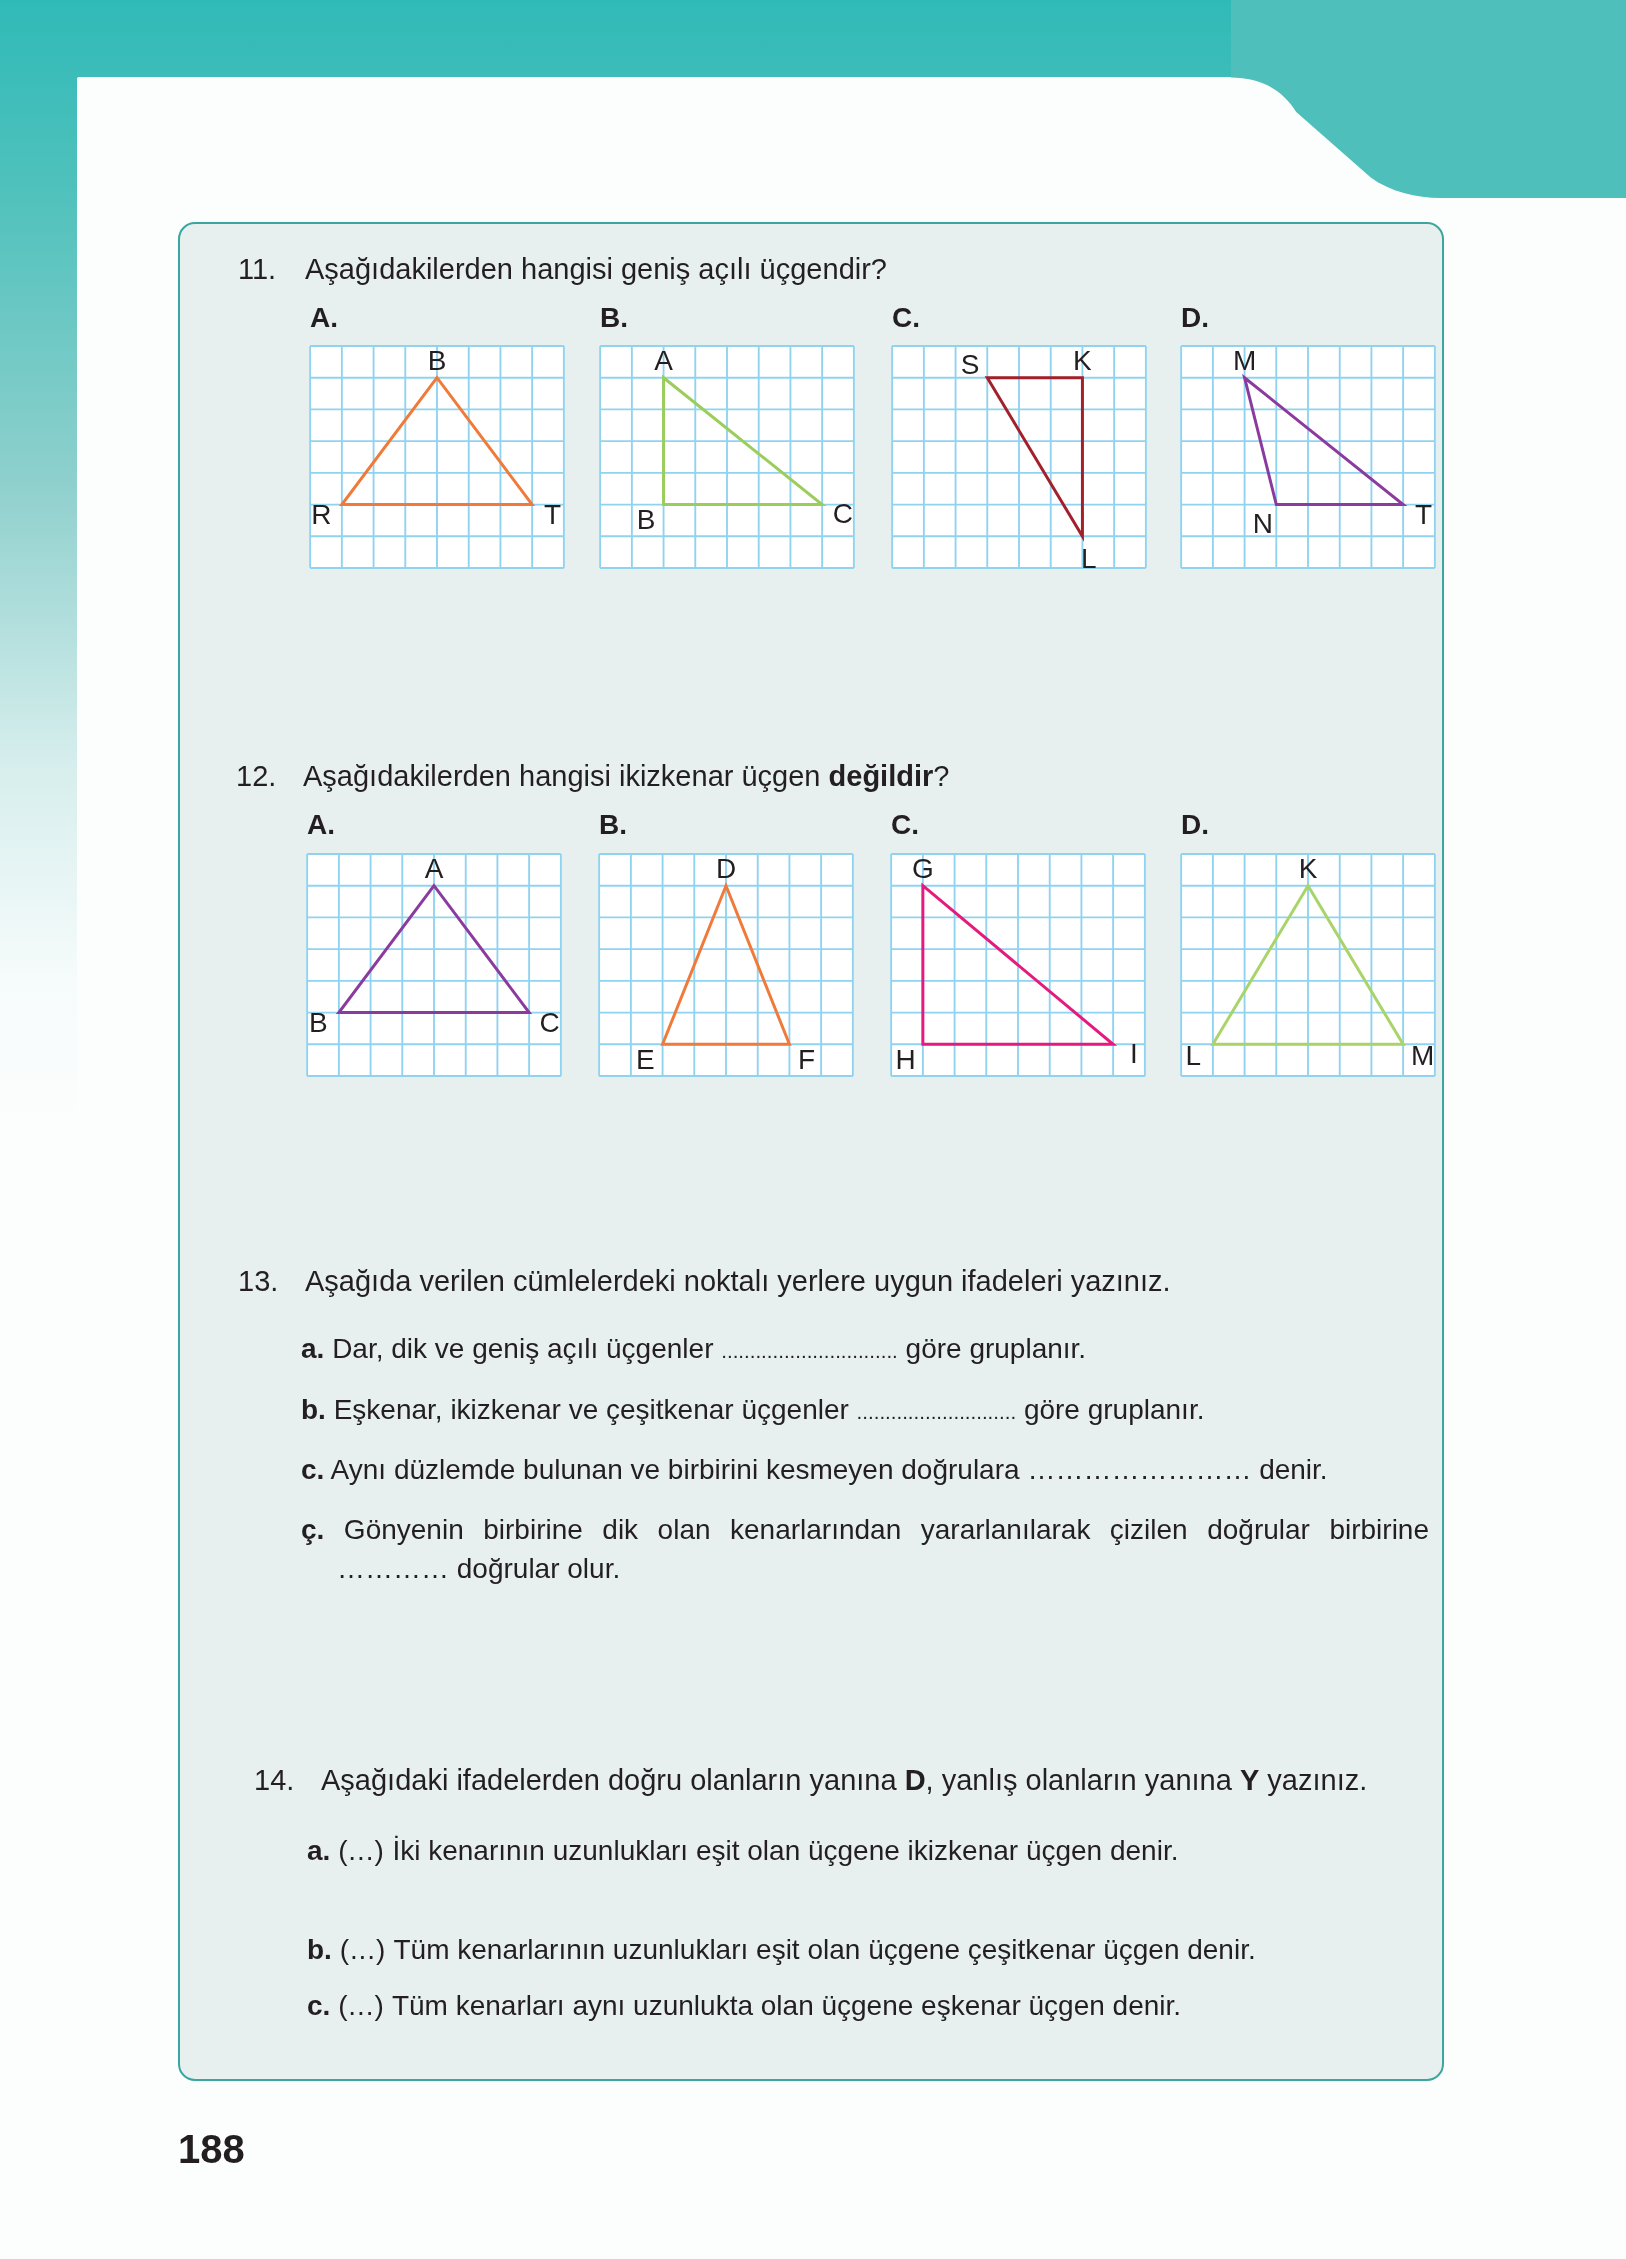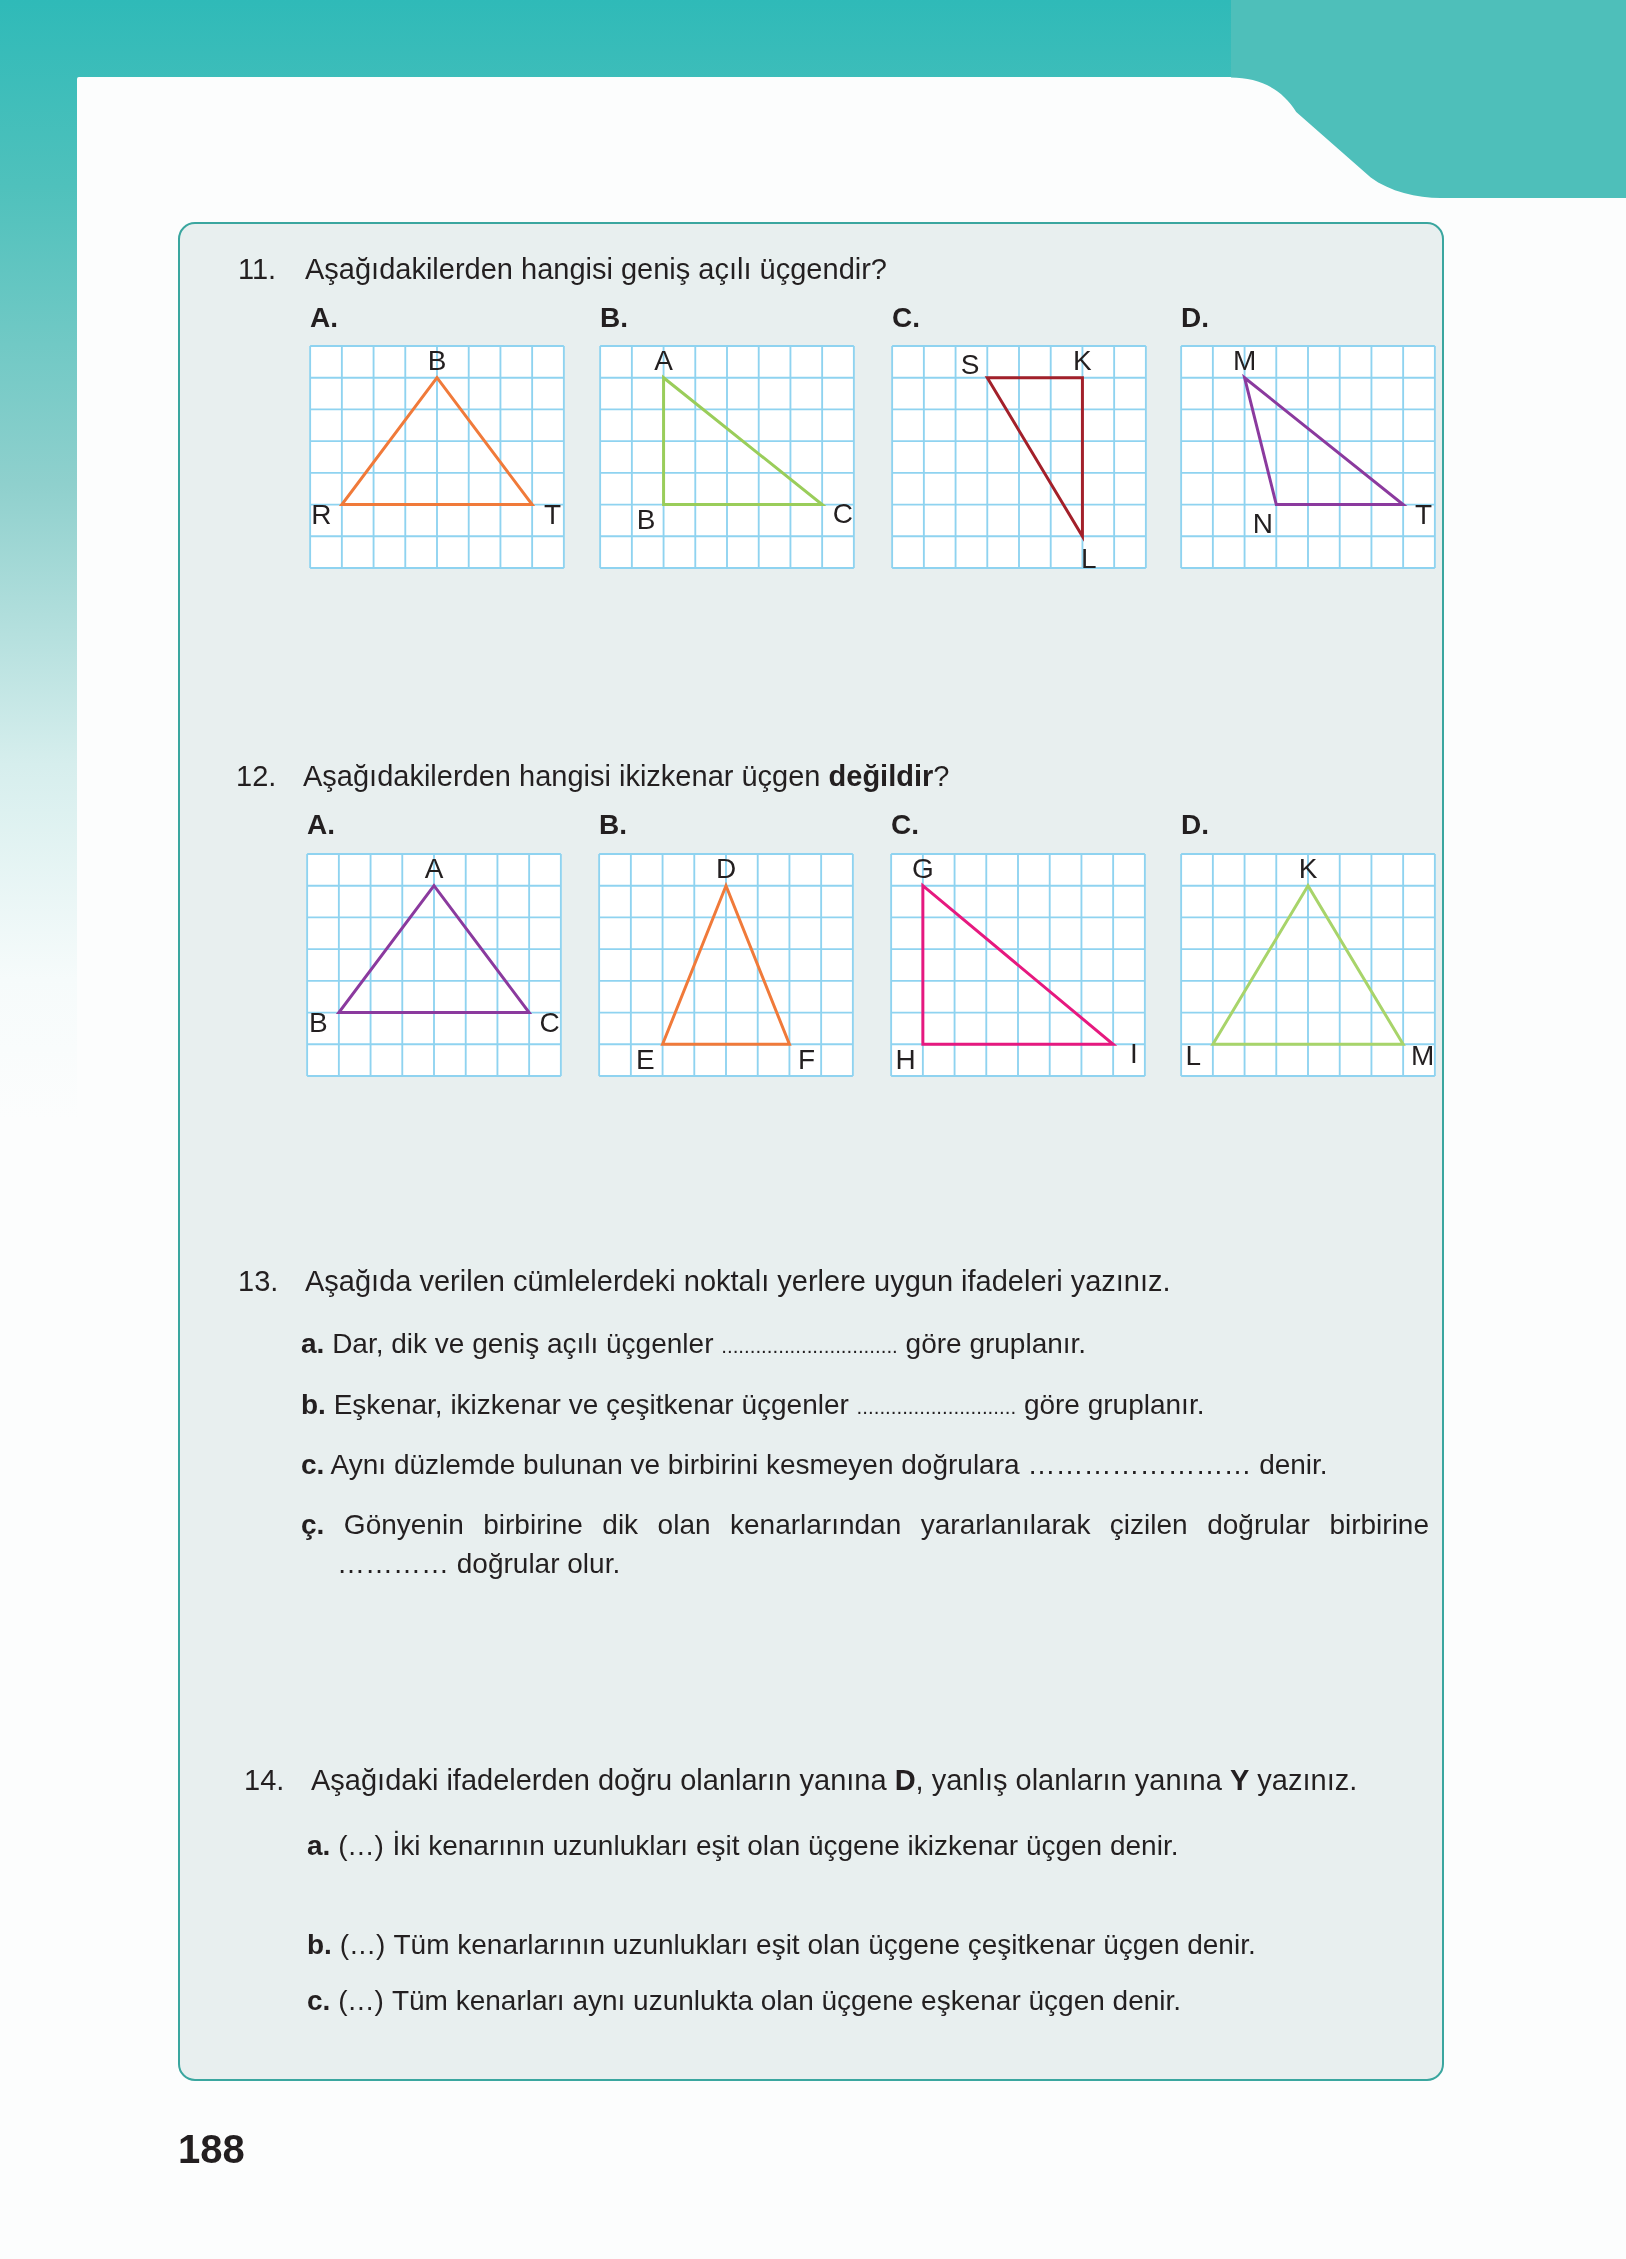"a. Dar, dik ve geniş" .line { line-height: 38px -> 48px }
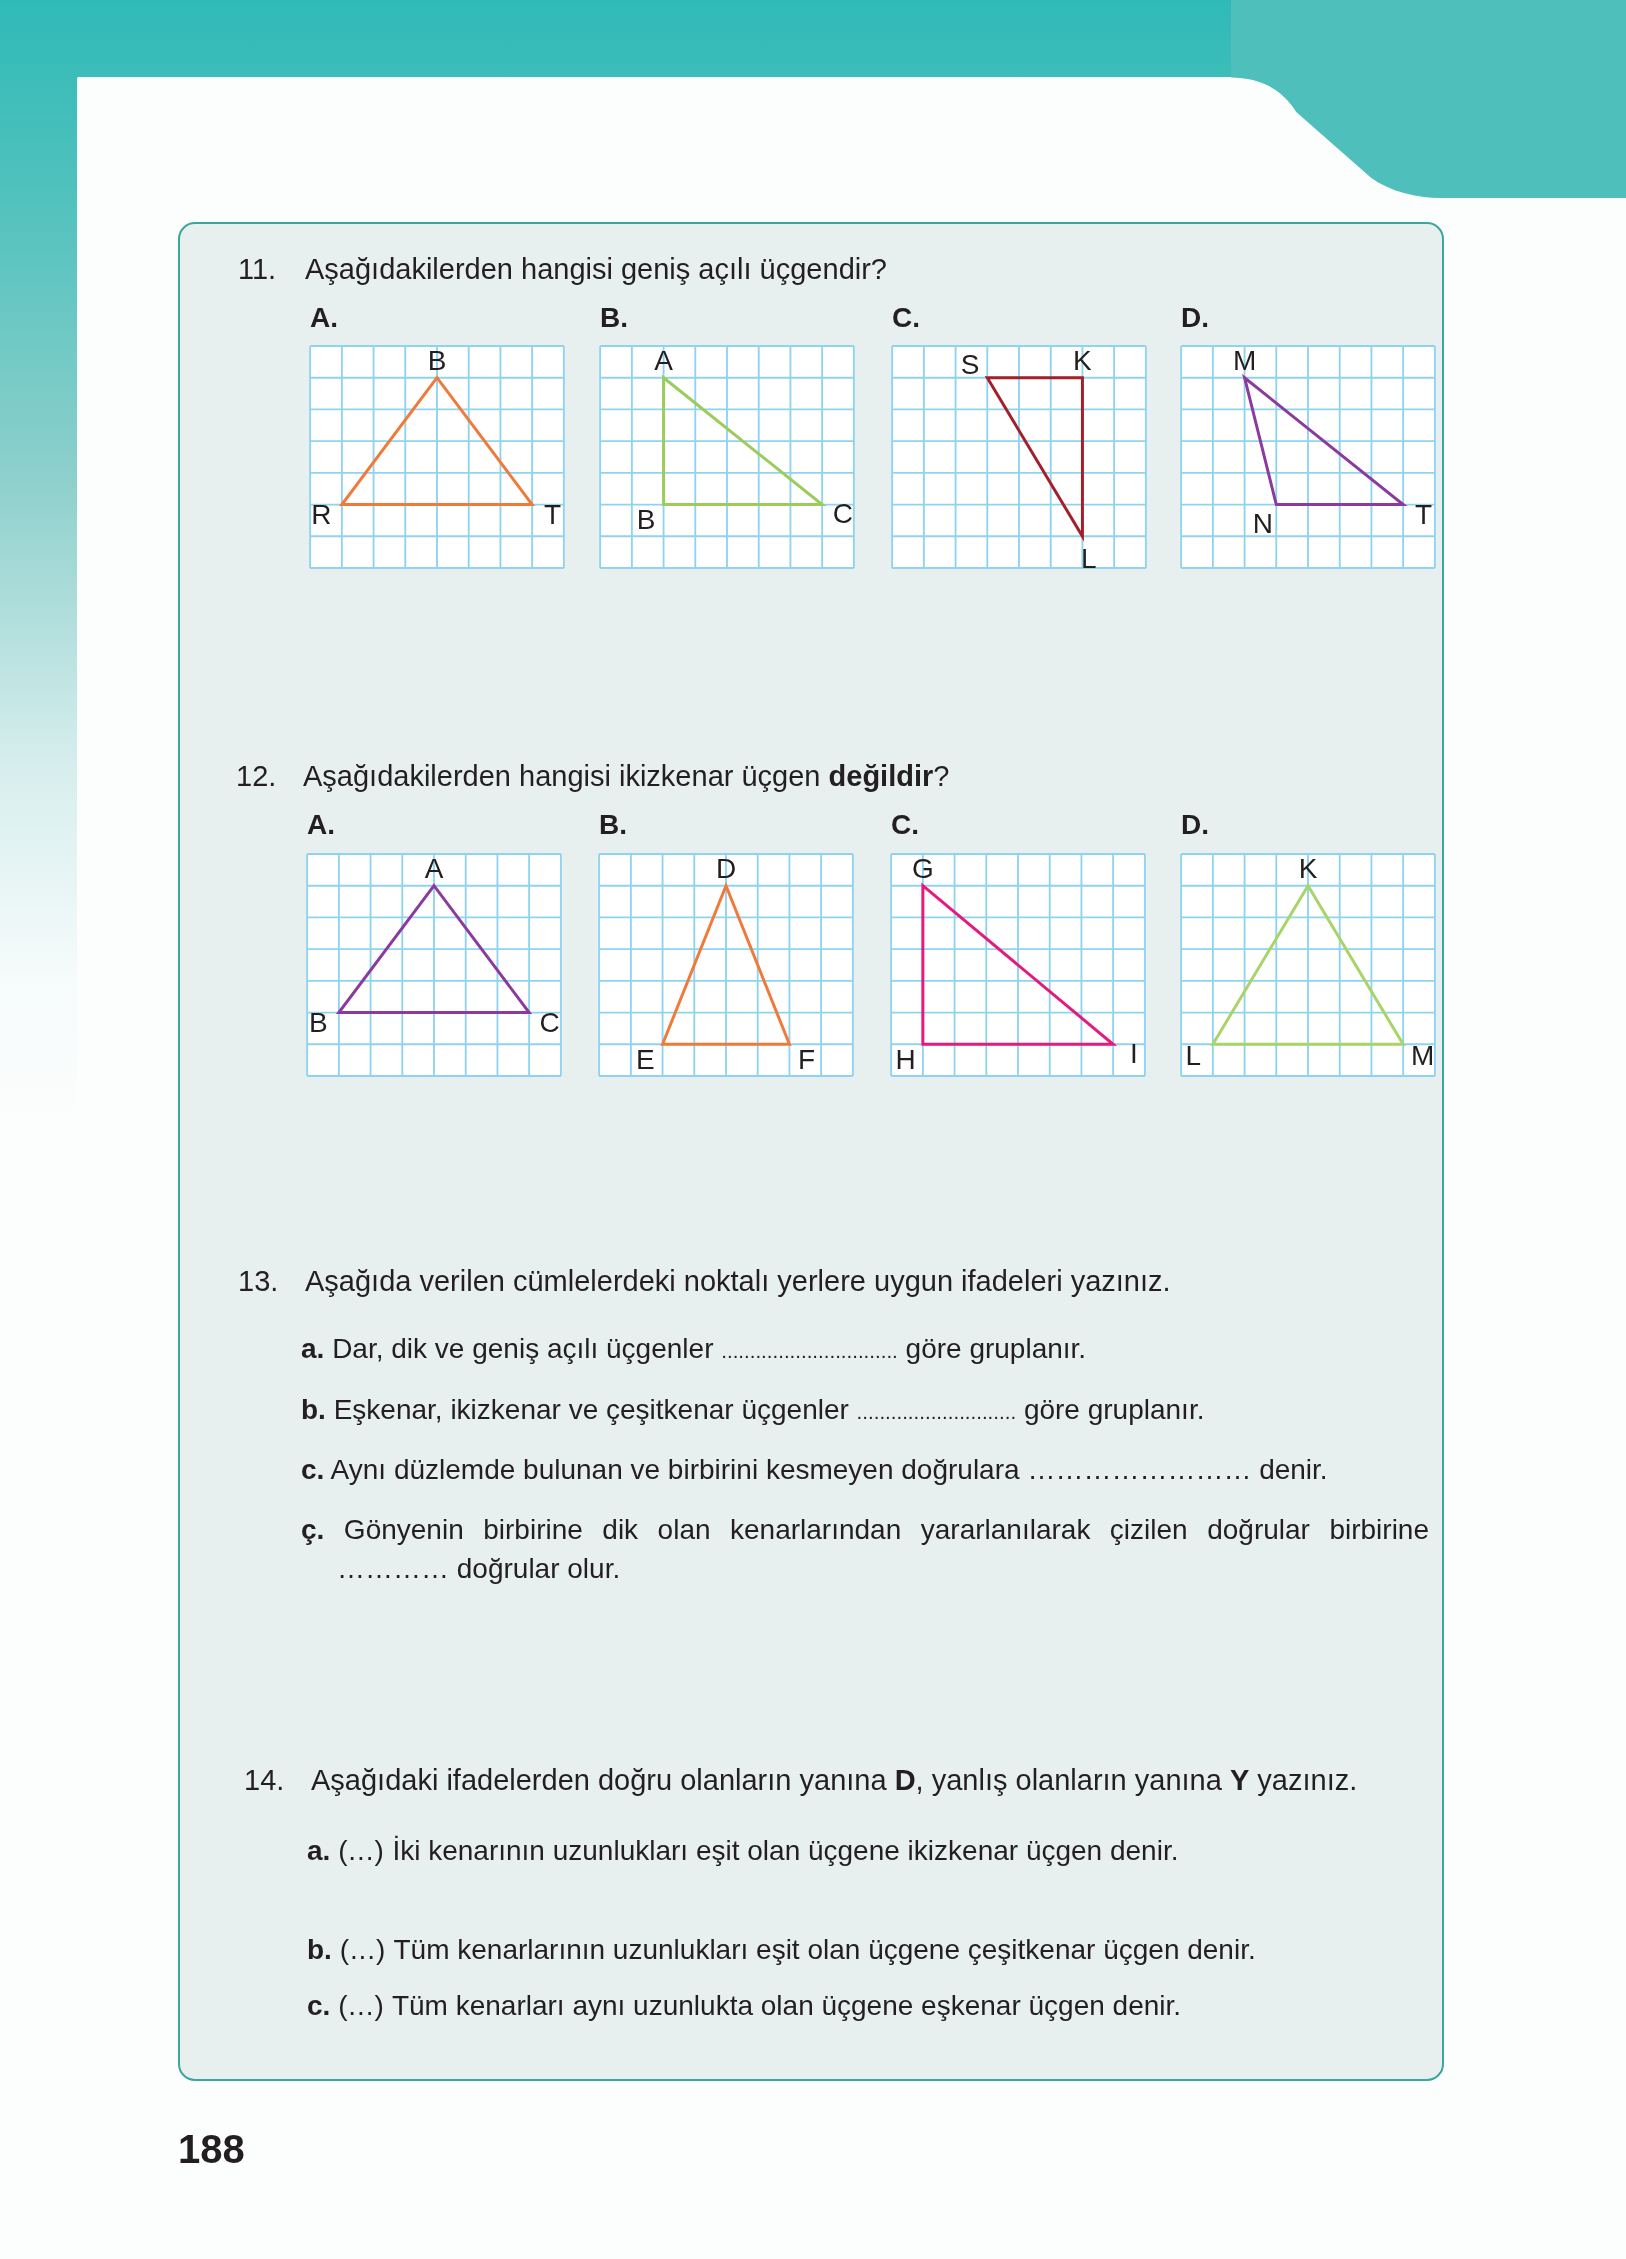"14. Aşağıdaki ifadelerden doğru" div.q-title { left: 64px -> 74px }
